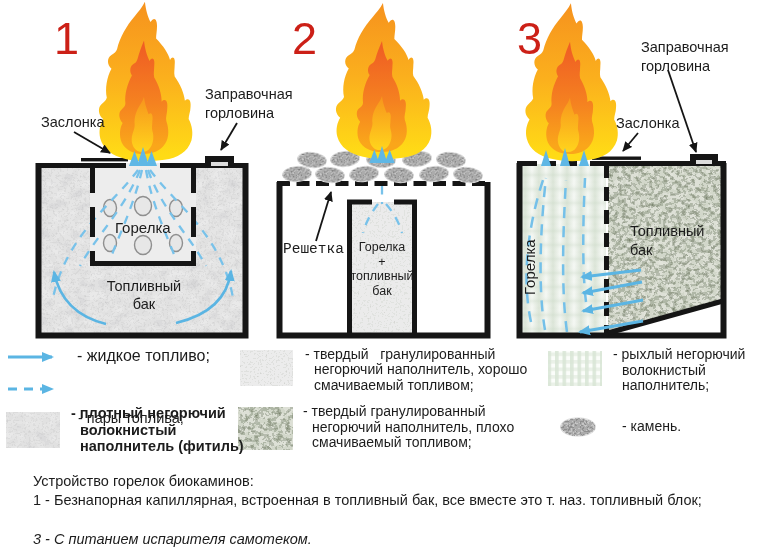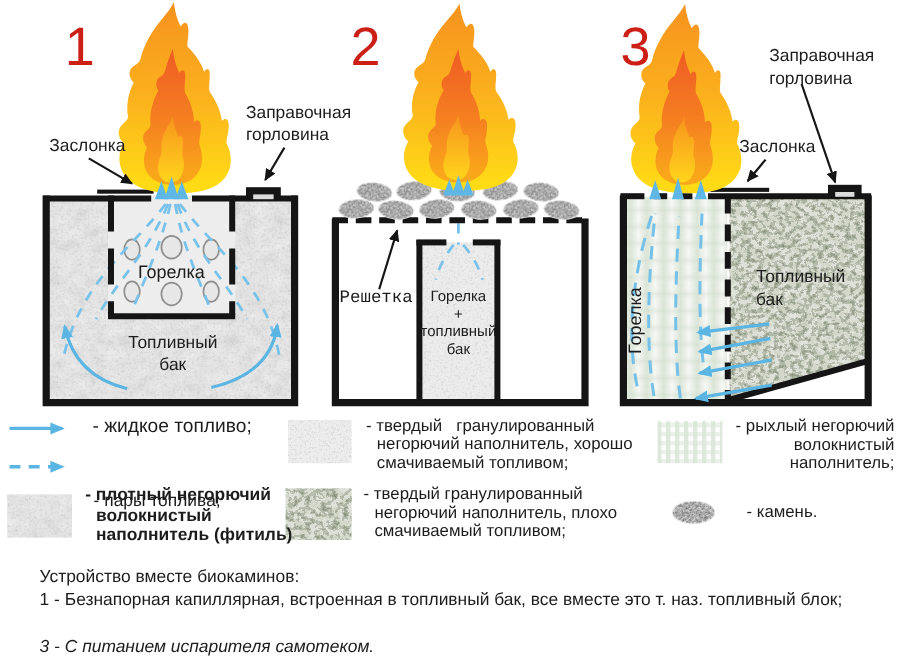"- рыхлый негорючий" div.leg { text-align: right -> none }
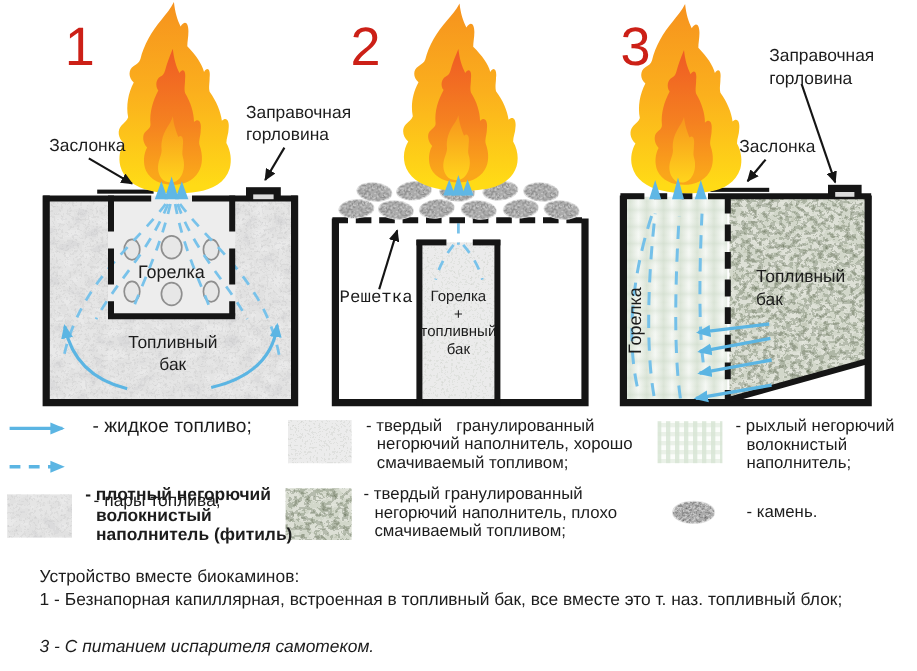"Устройство вместе биокаминов:" div.foot { text: вместе -> горелок }
